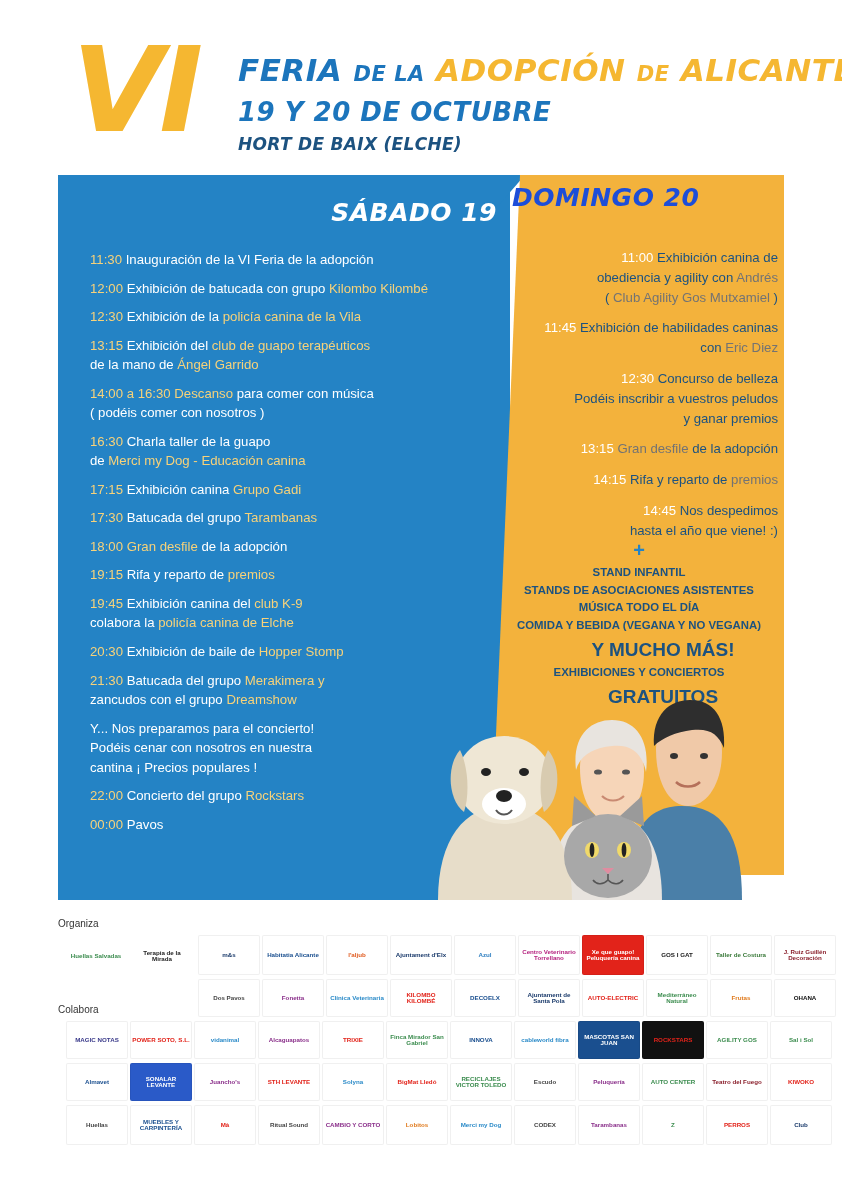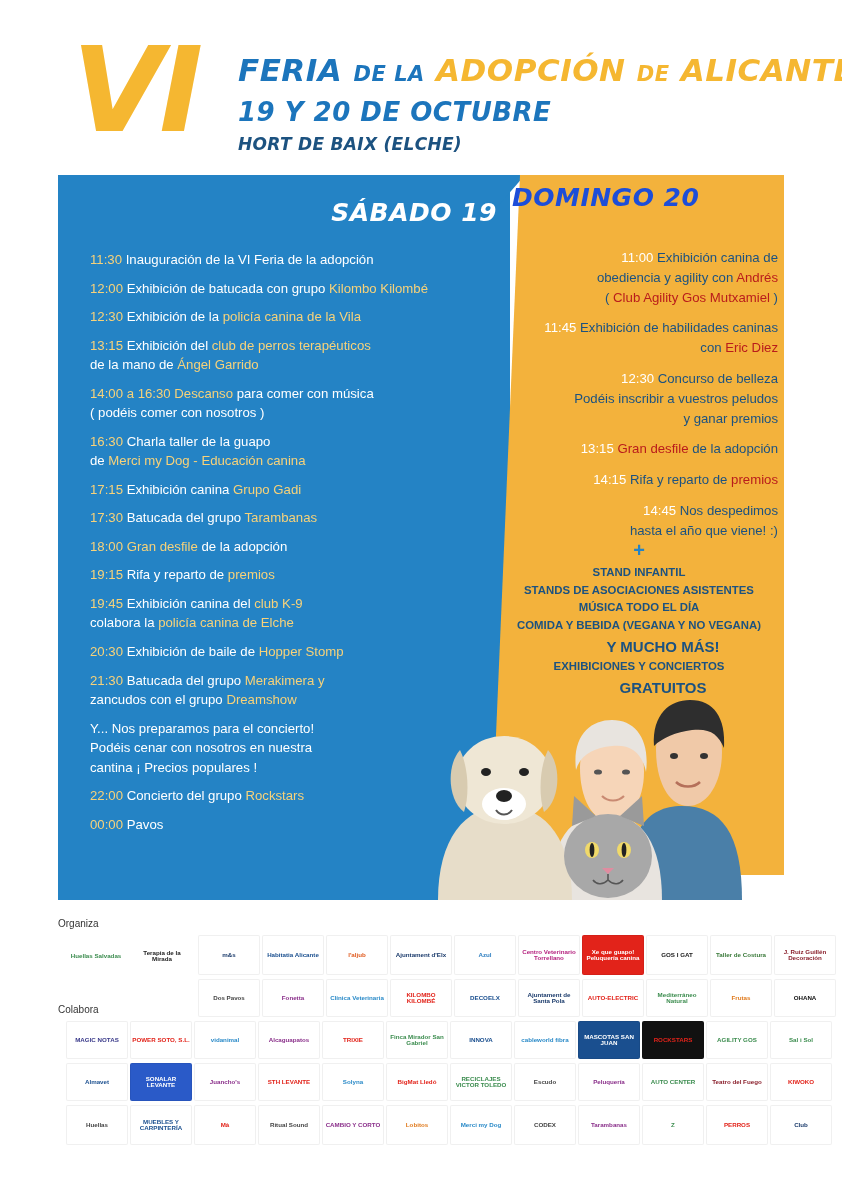"Andrés" .sched-sun .hl { color: #b91c1c -> #737373 }
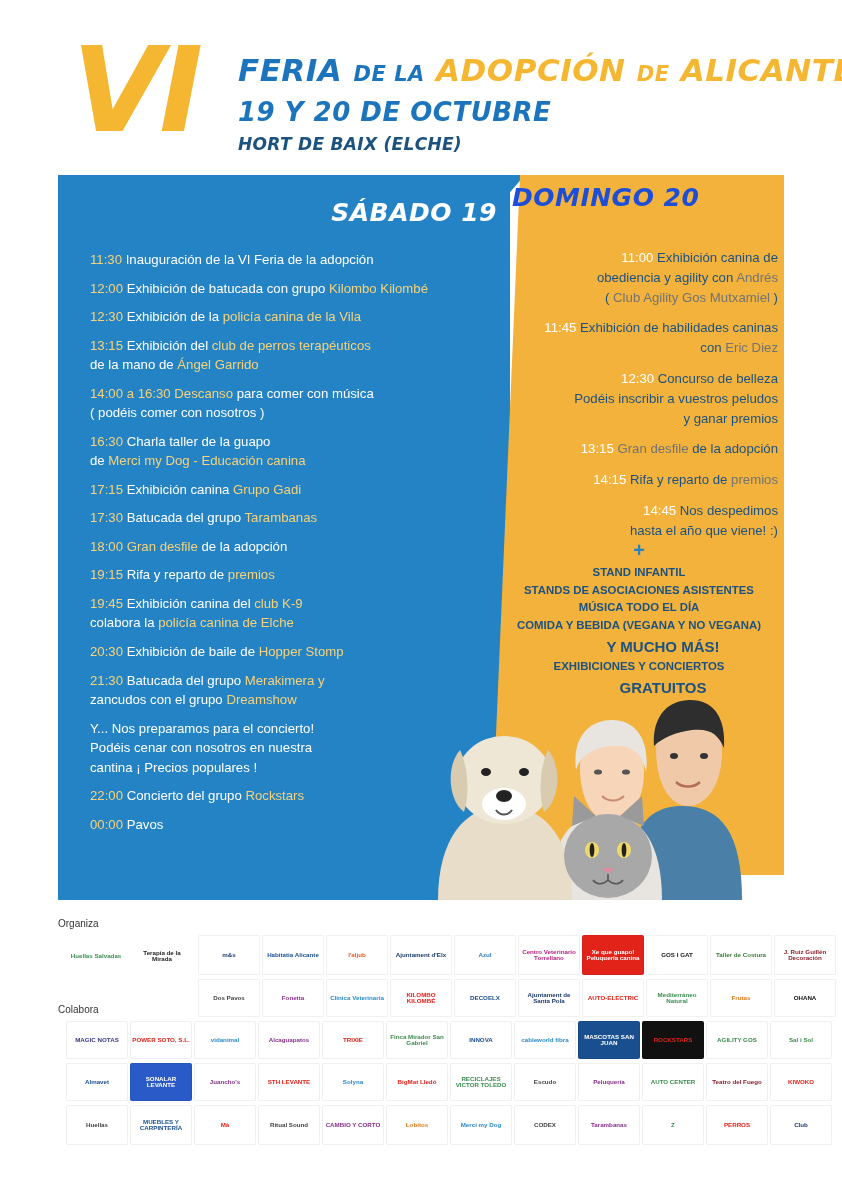"club de perros terapéuticos" span.hl { text: perros -> guapo }
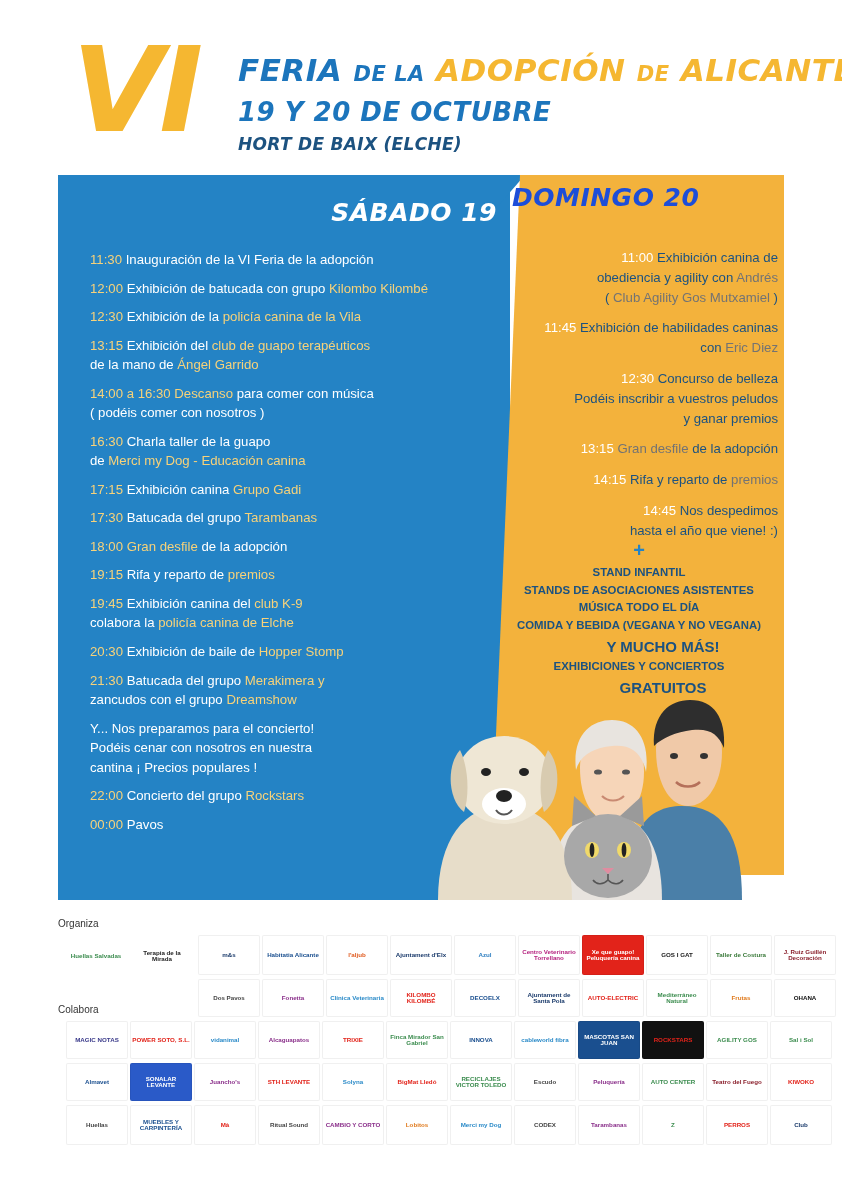"Y MUCHO MÁS!" .extras .big { font-size: 15px -> 19px }
